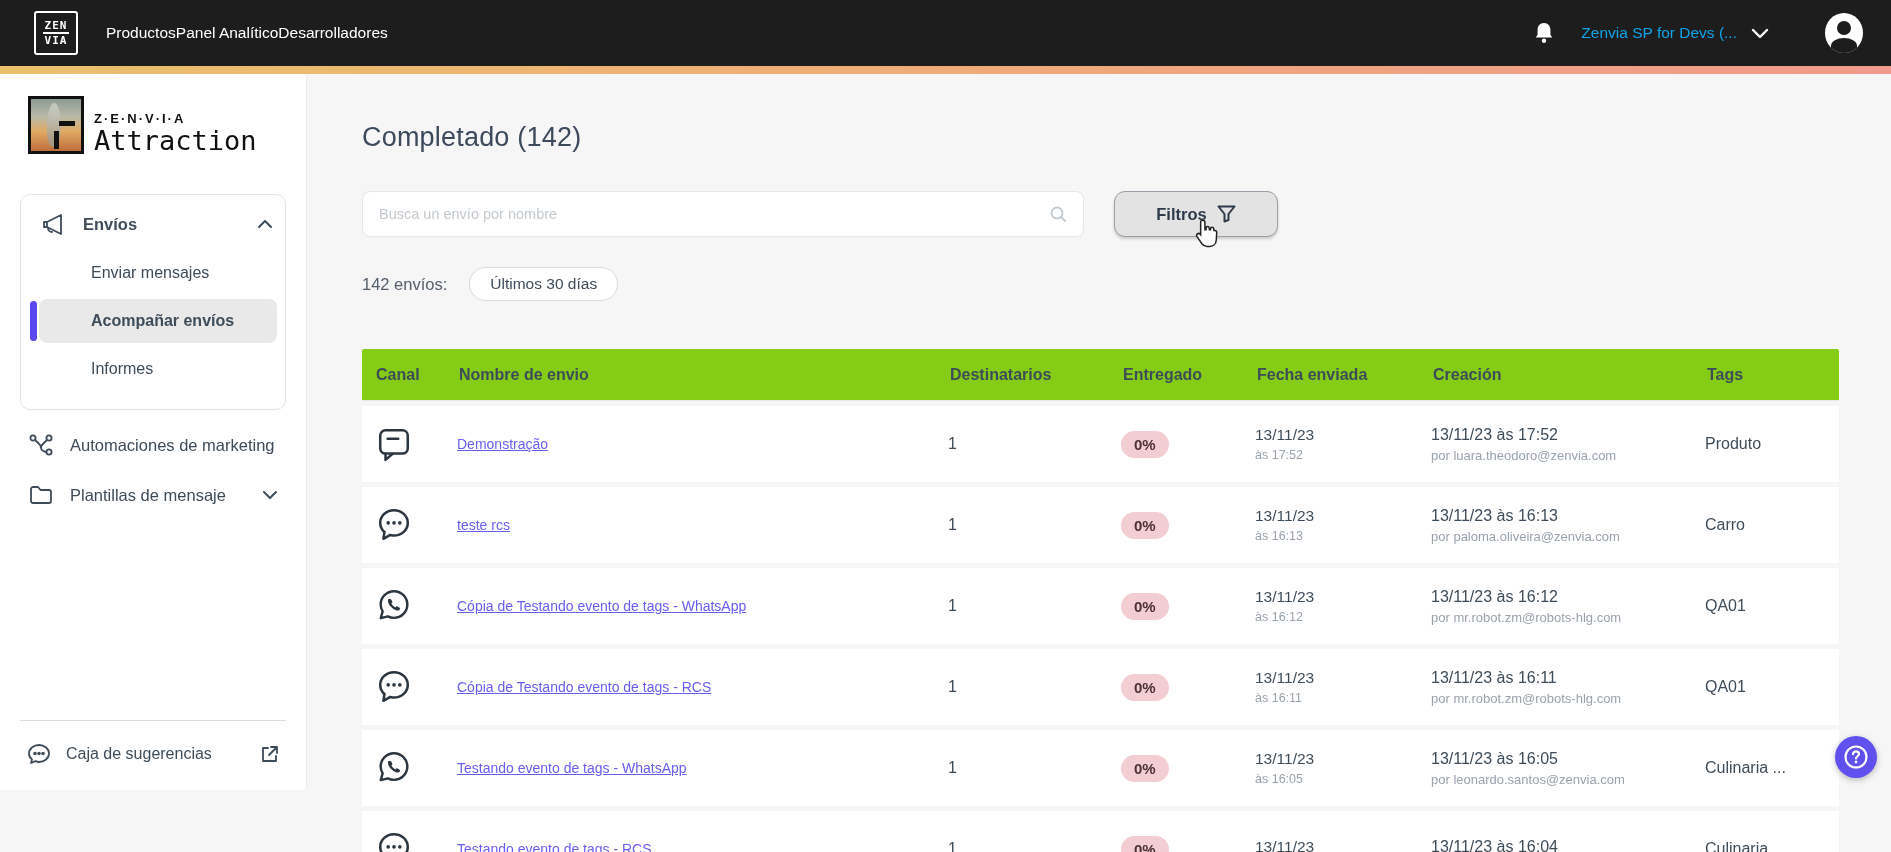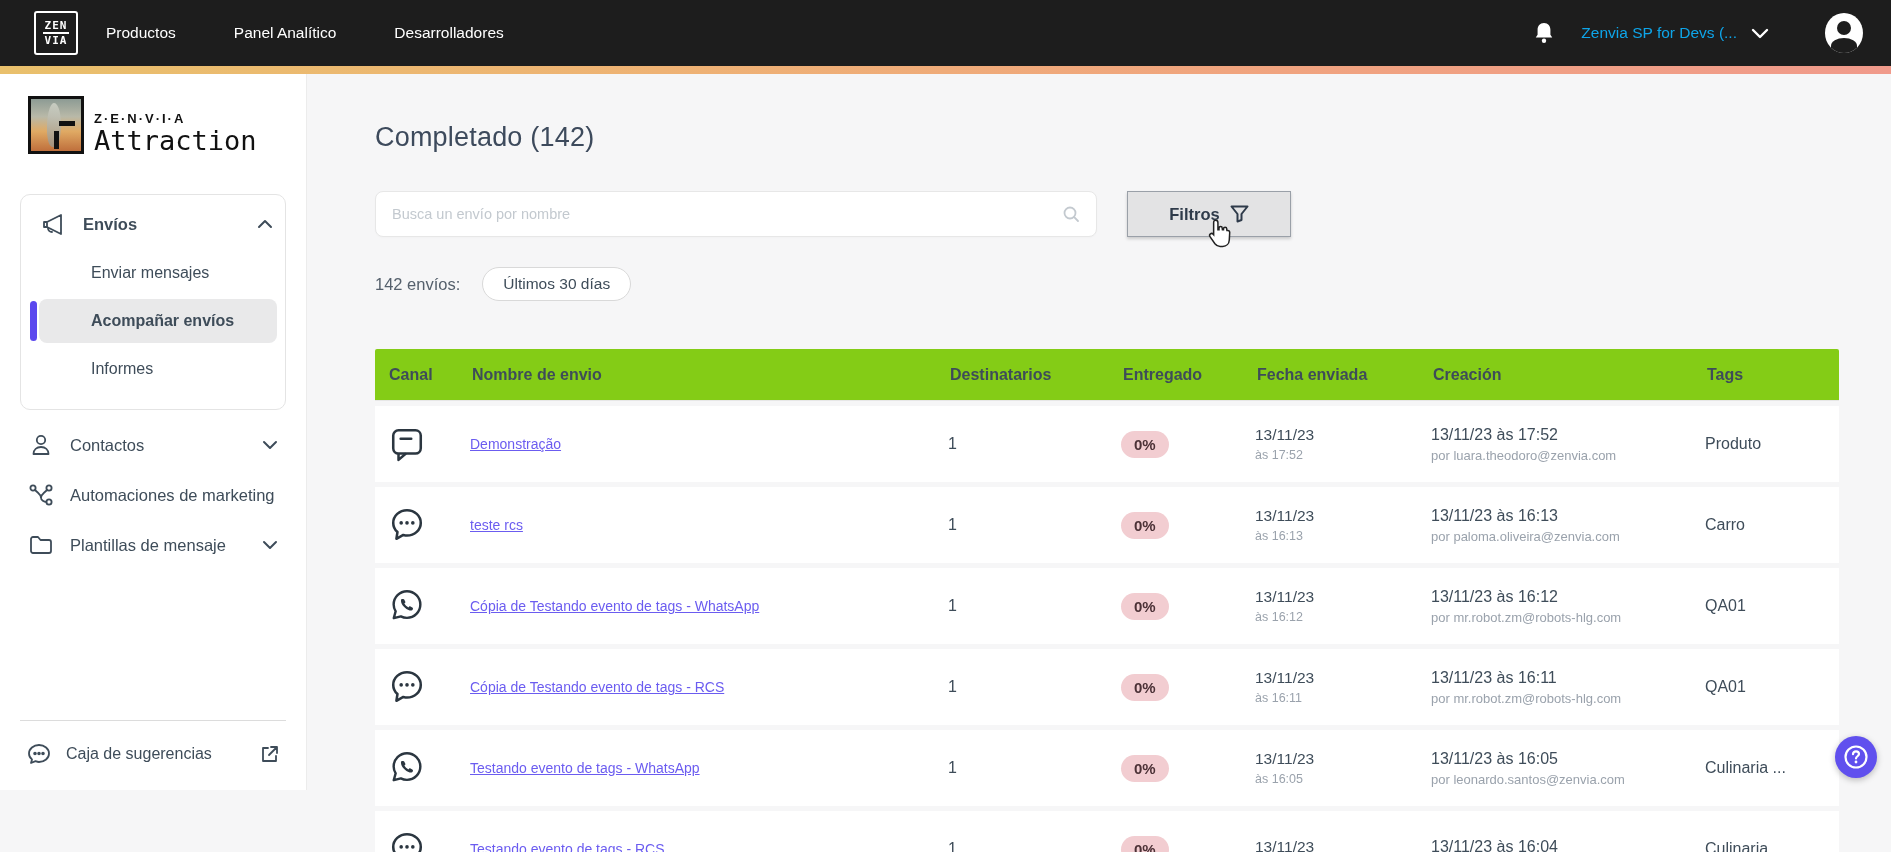"Productos" .navitems { gap: 58px -> none }
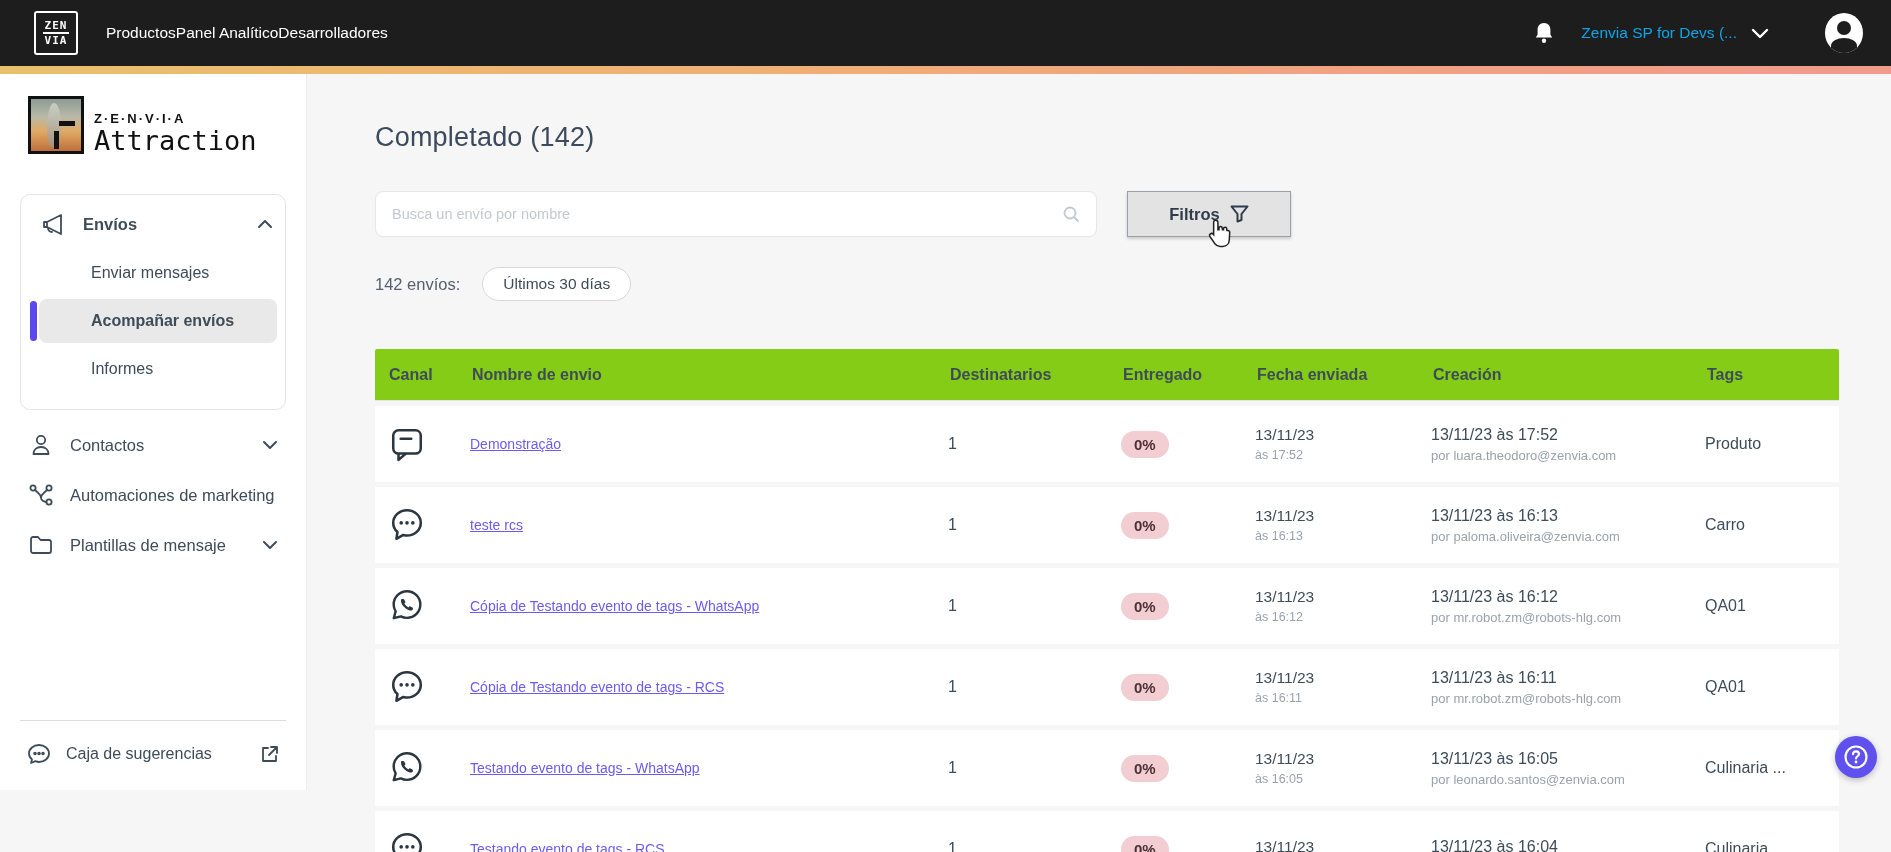"Z·E·N·V·I·A" .shell { gap: 13px -> none }
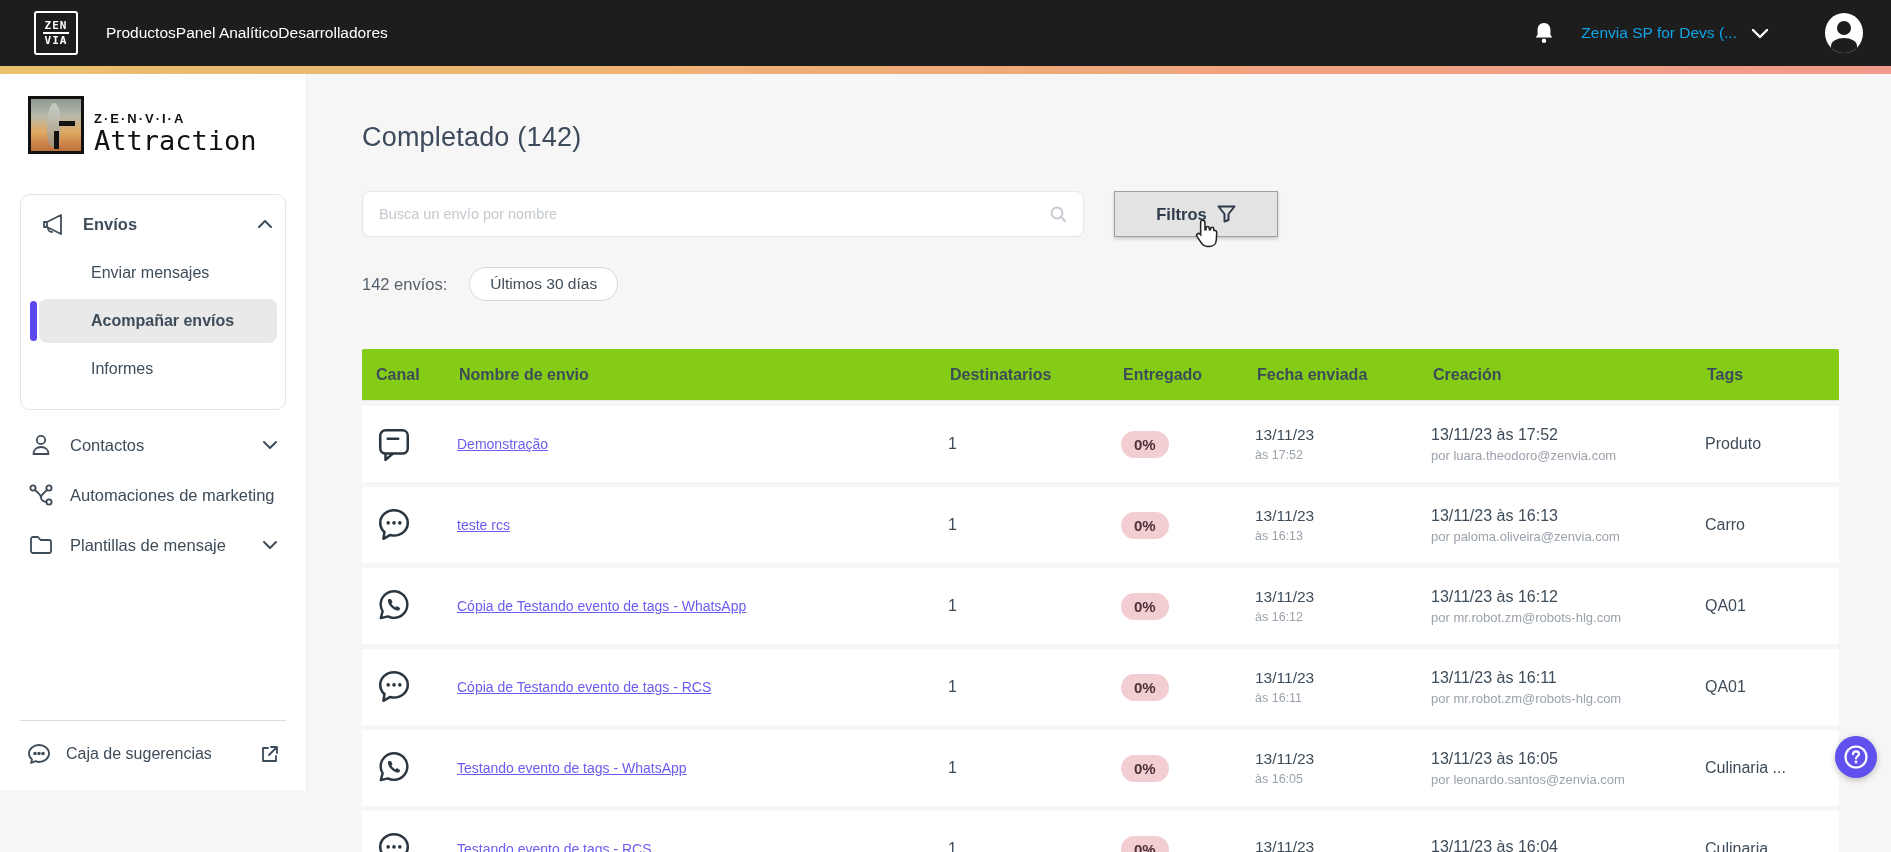"Filtros" .filters-btn { border-radius: 0 -> 11px }
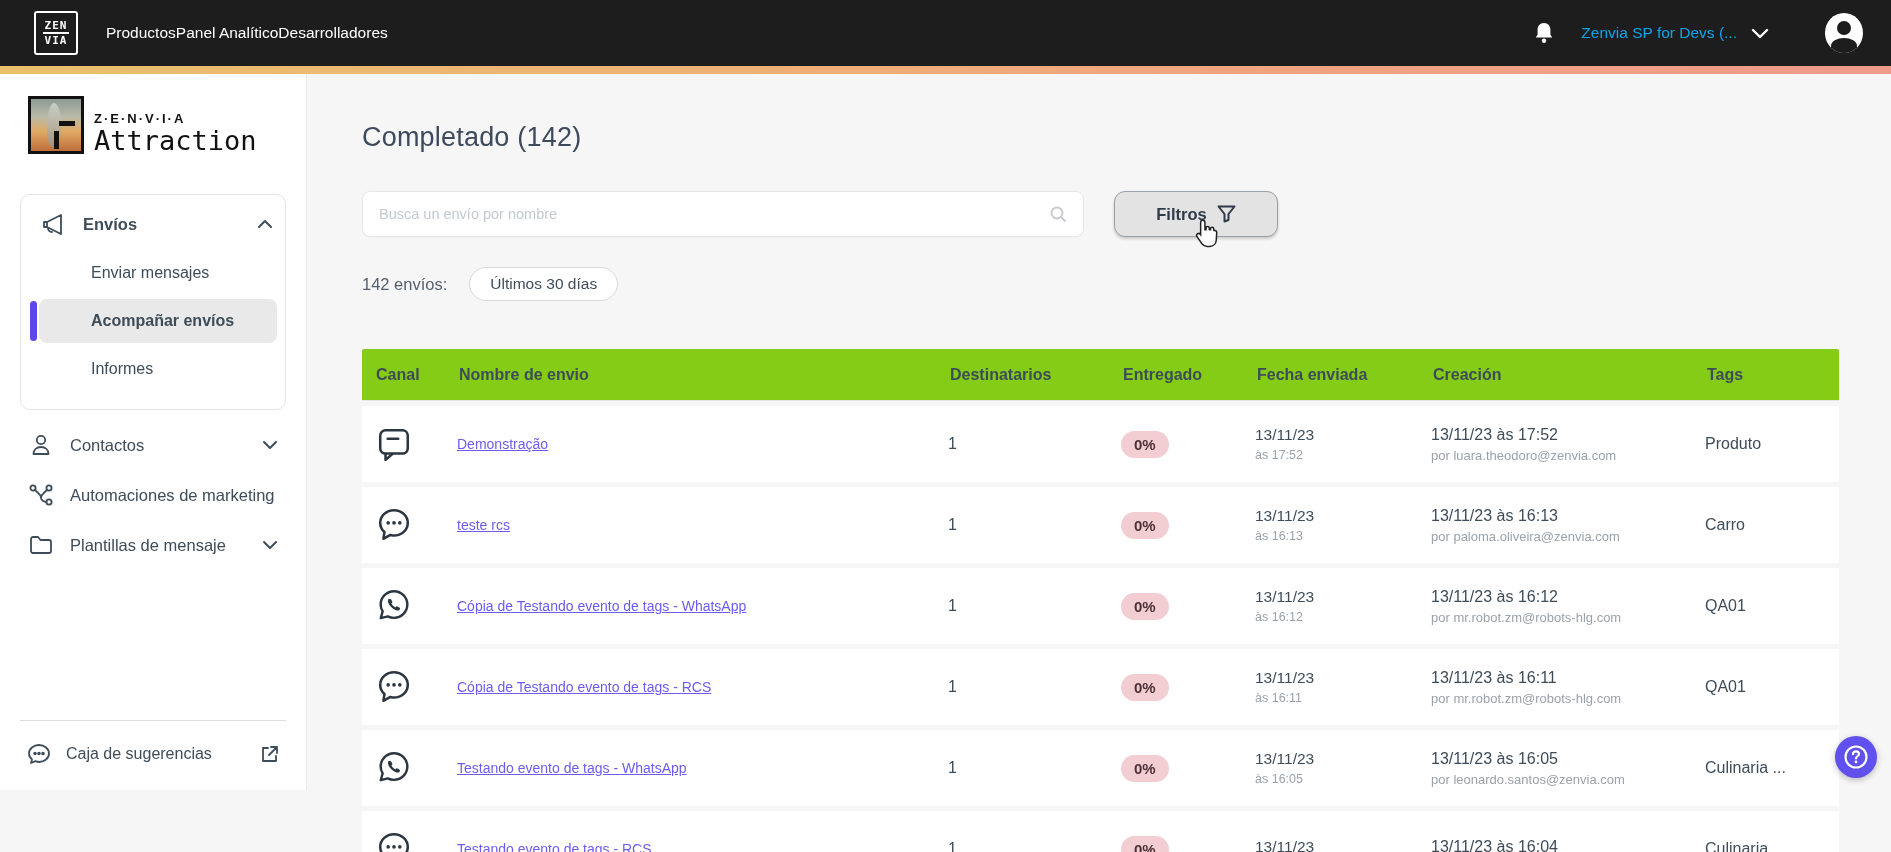"Contactos" div.snav-item { html: <div> <svg> <circle></circle> <path></path> </svg> <span>Contactos</span> <svg> <polyline></polyline> </svg> </div> -> none }
